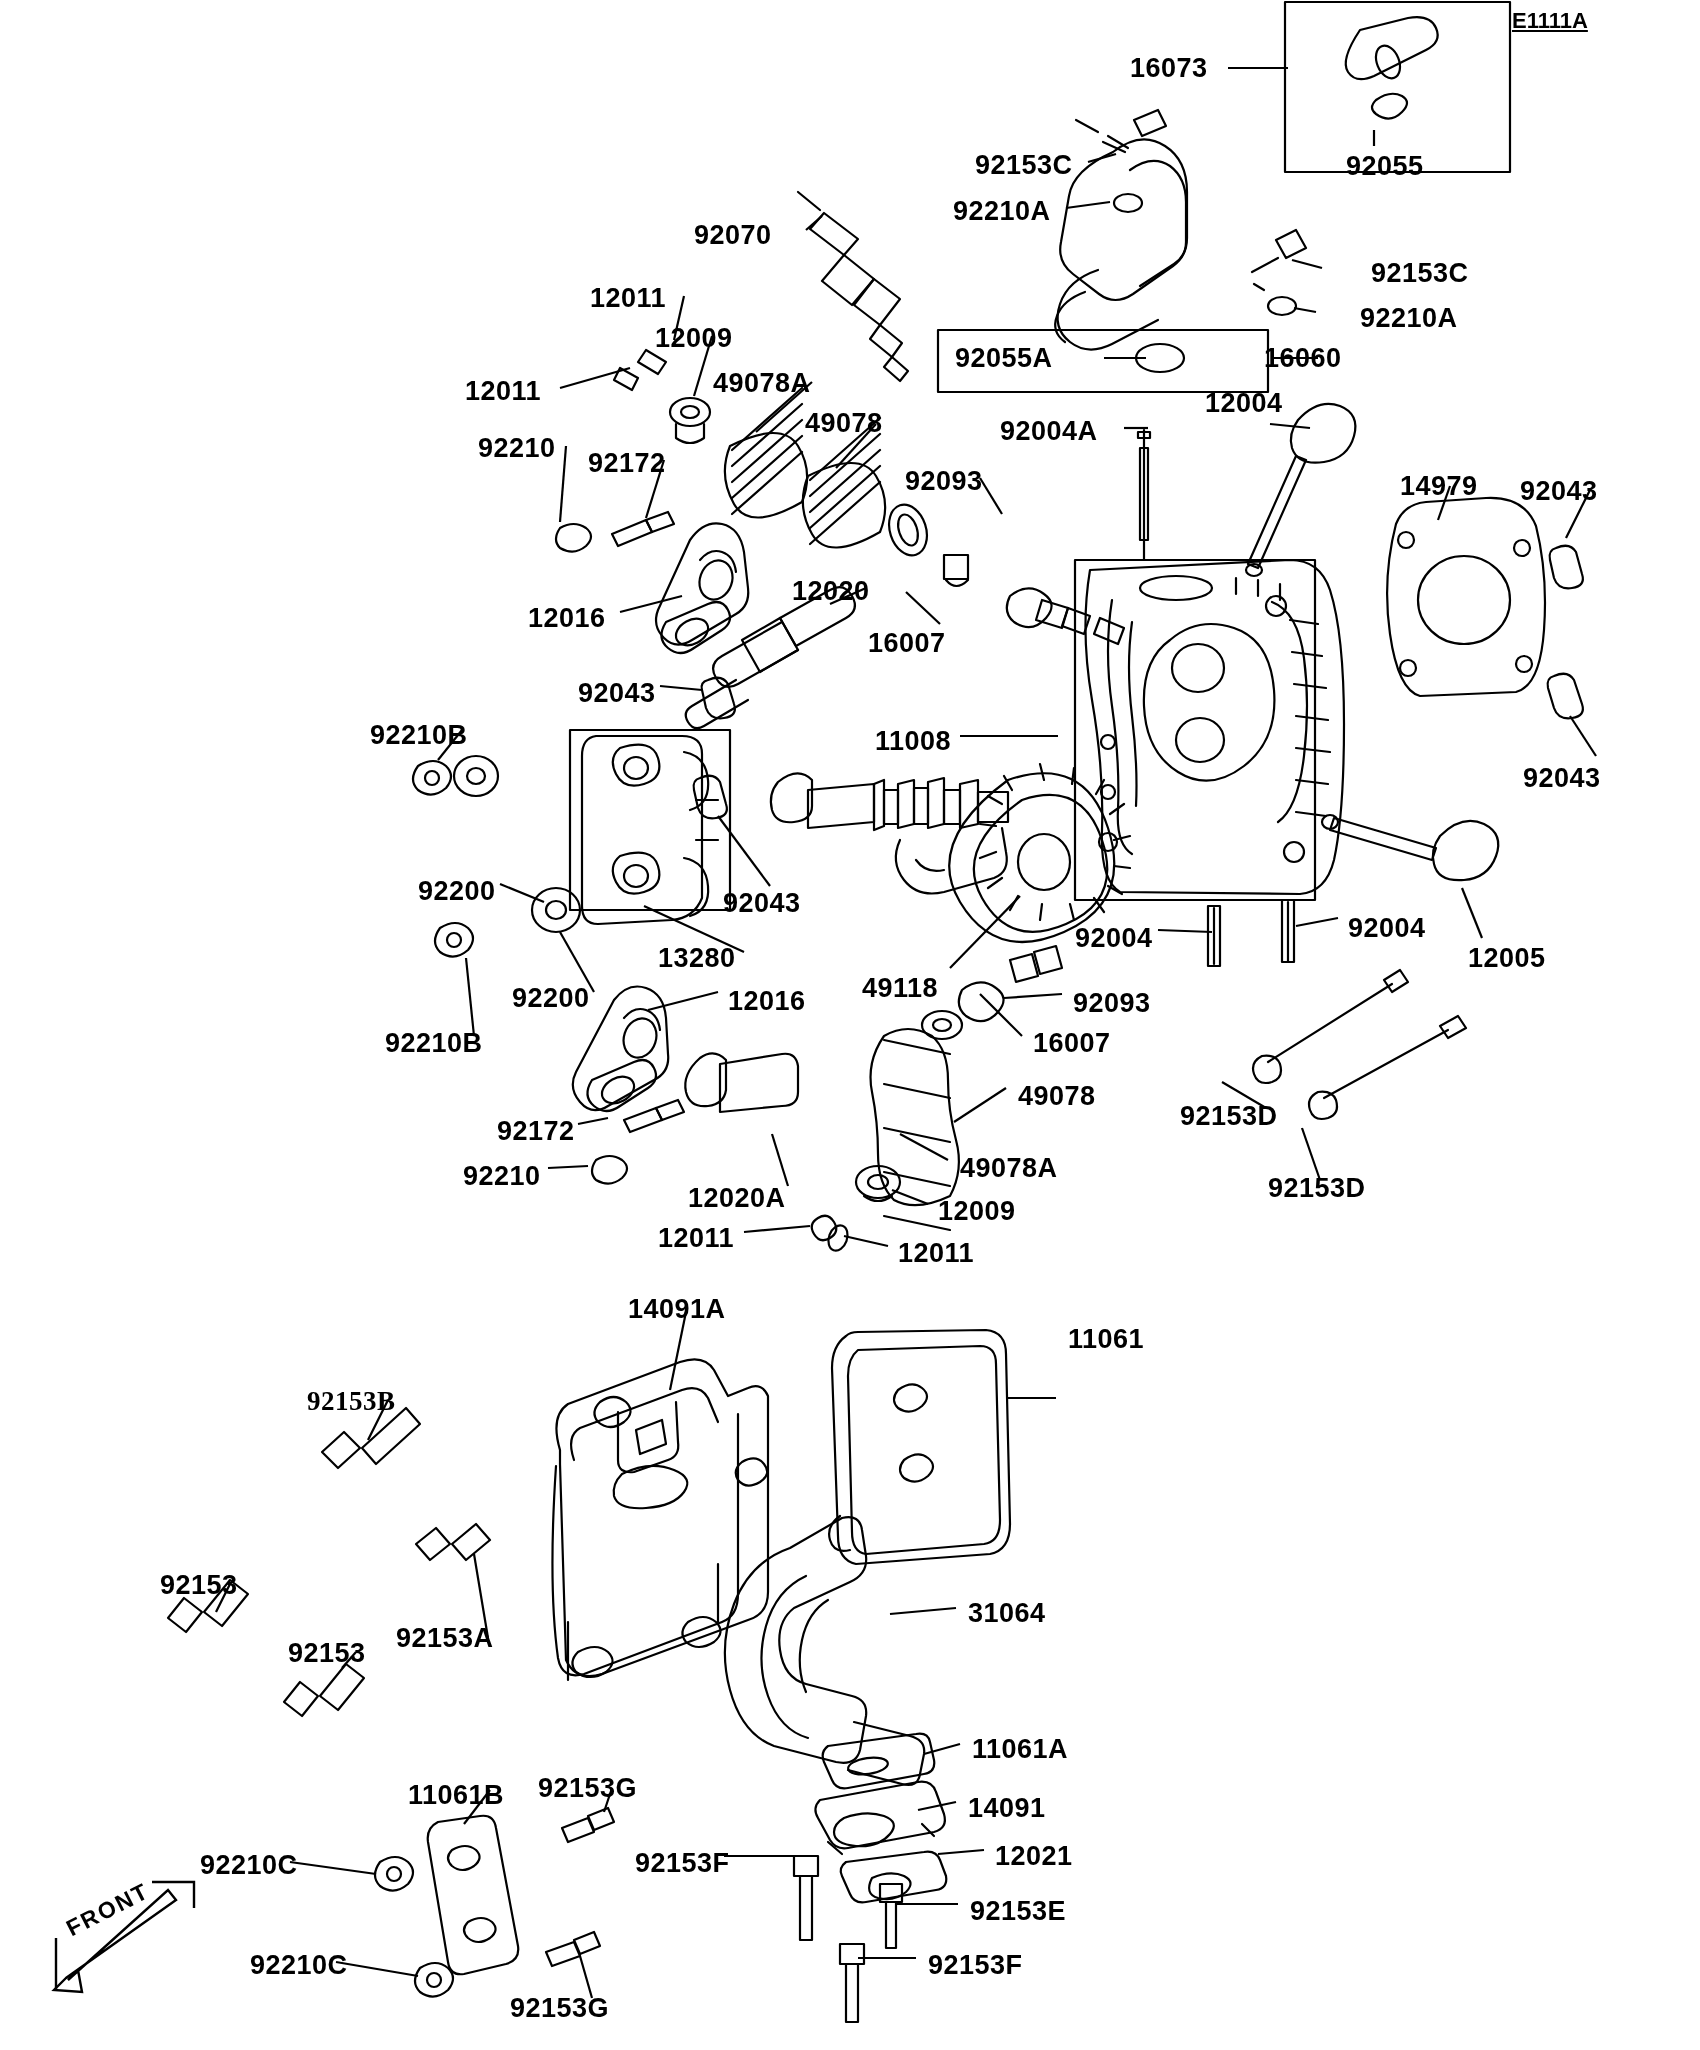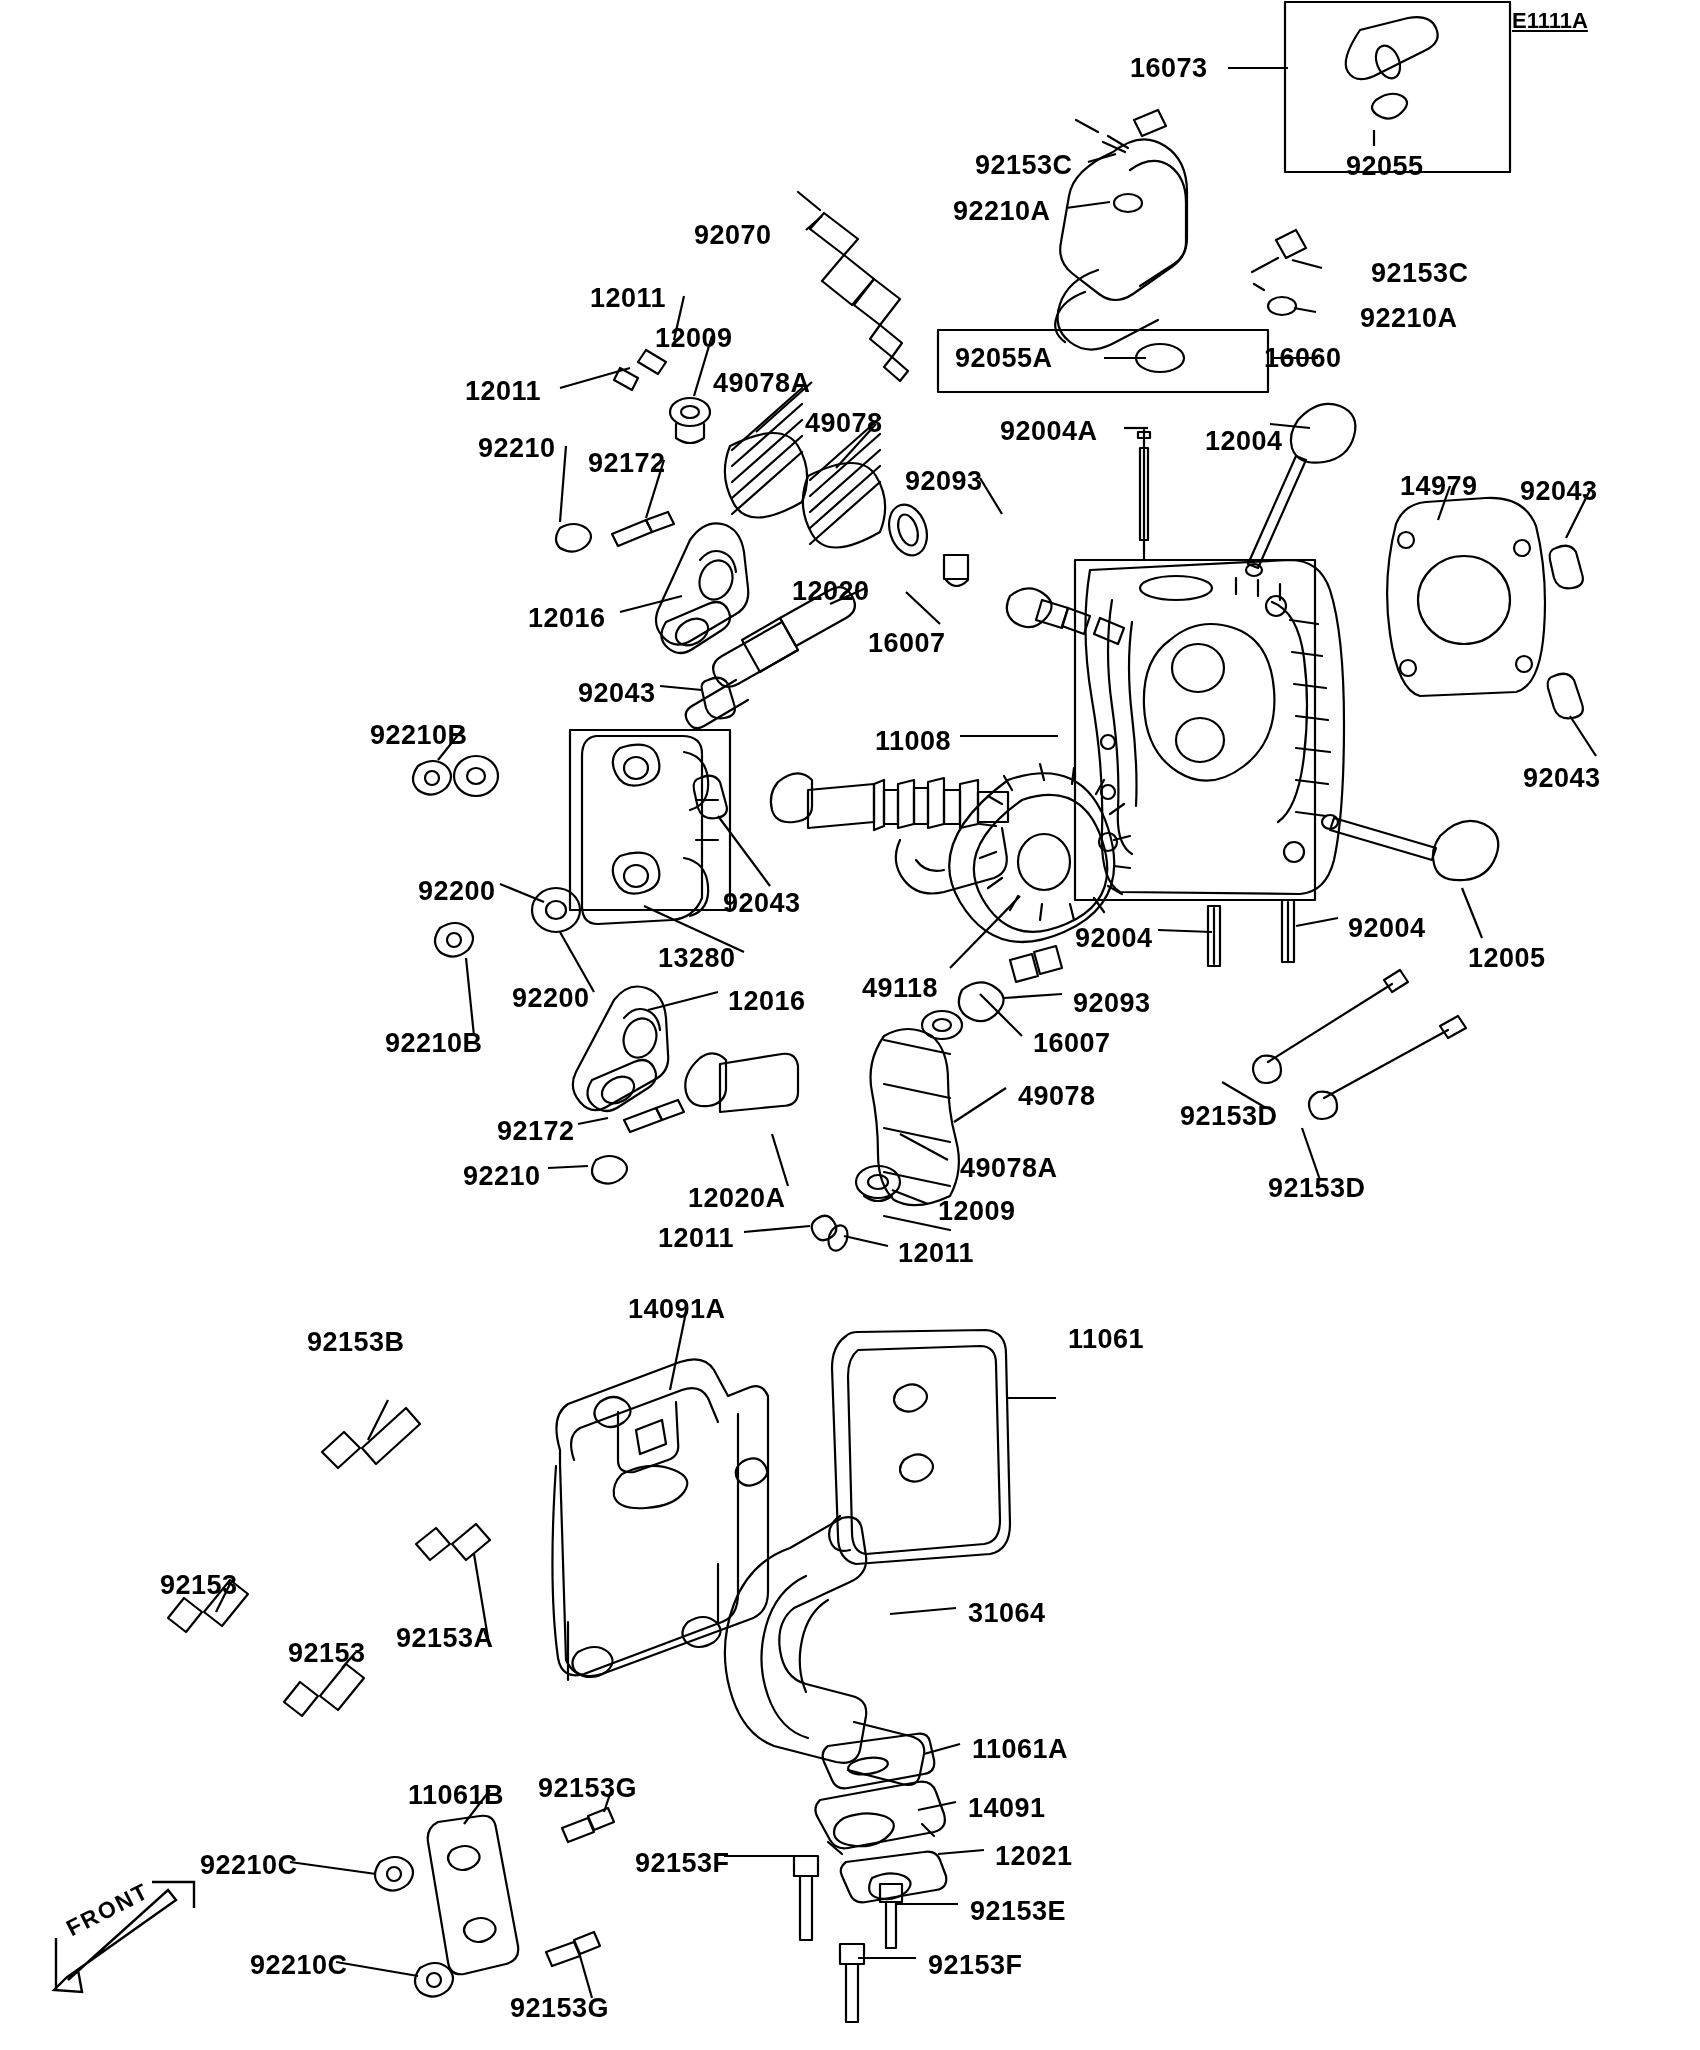"12004" div.lbl { top: 428px -> 390px }
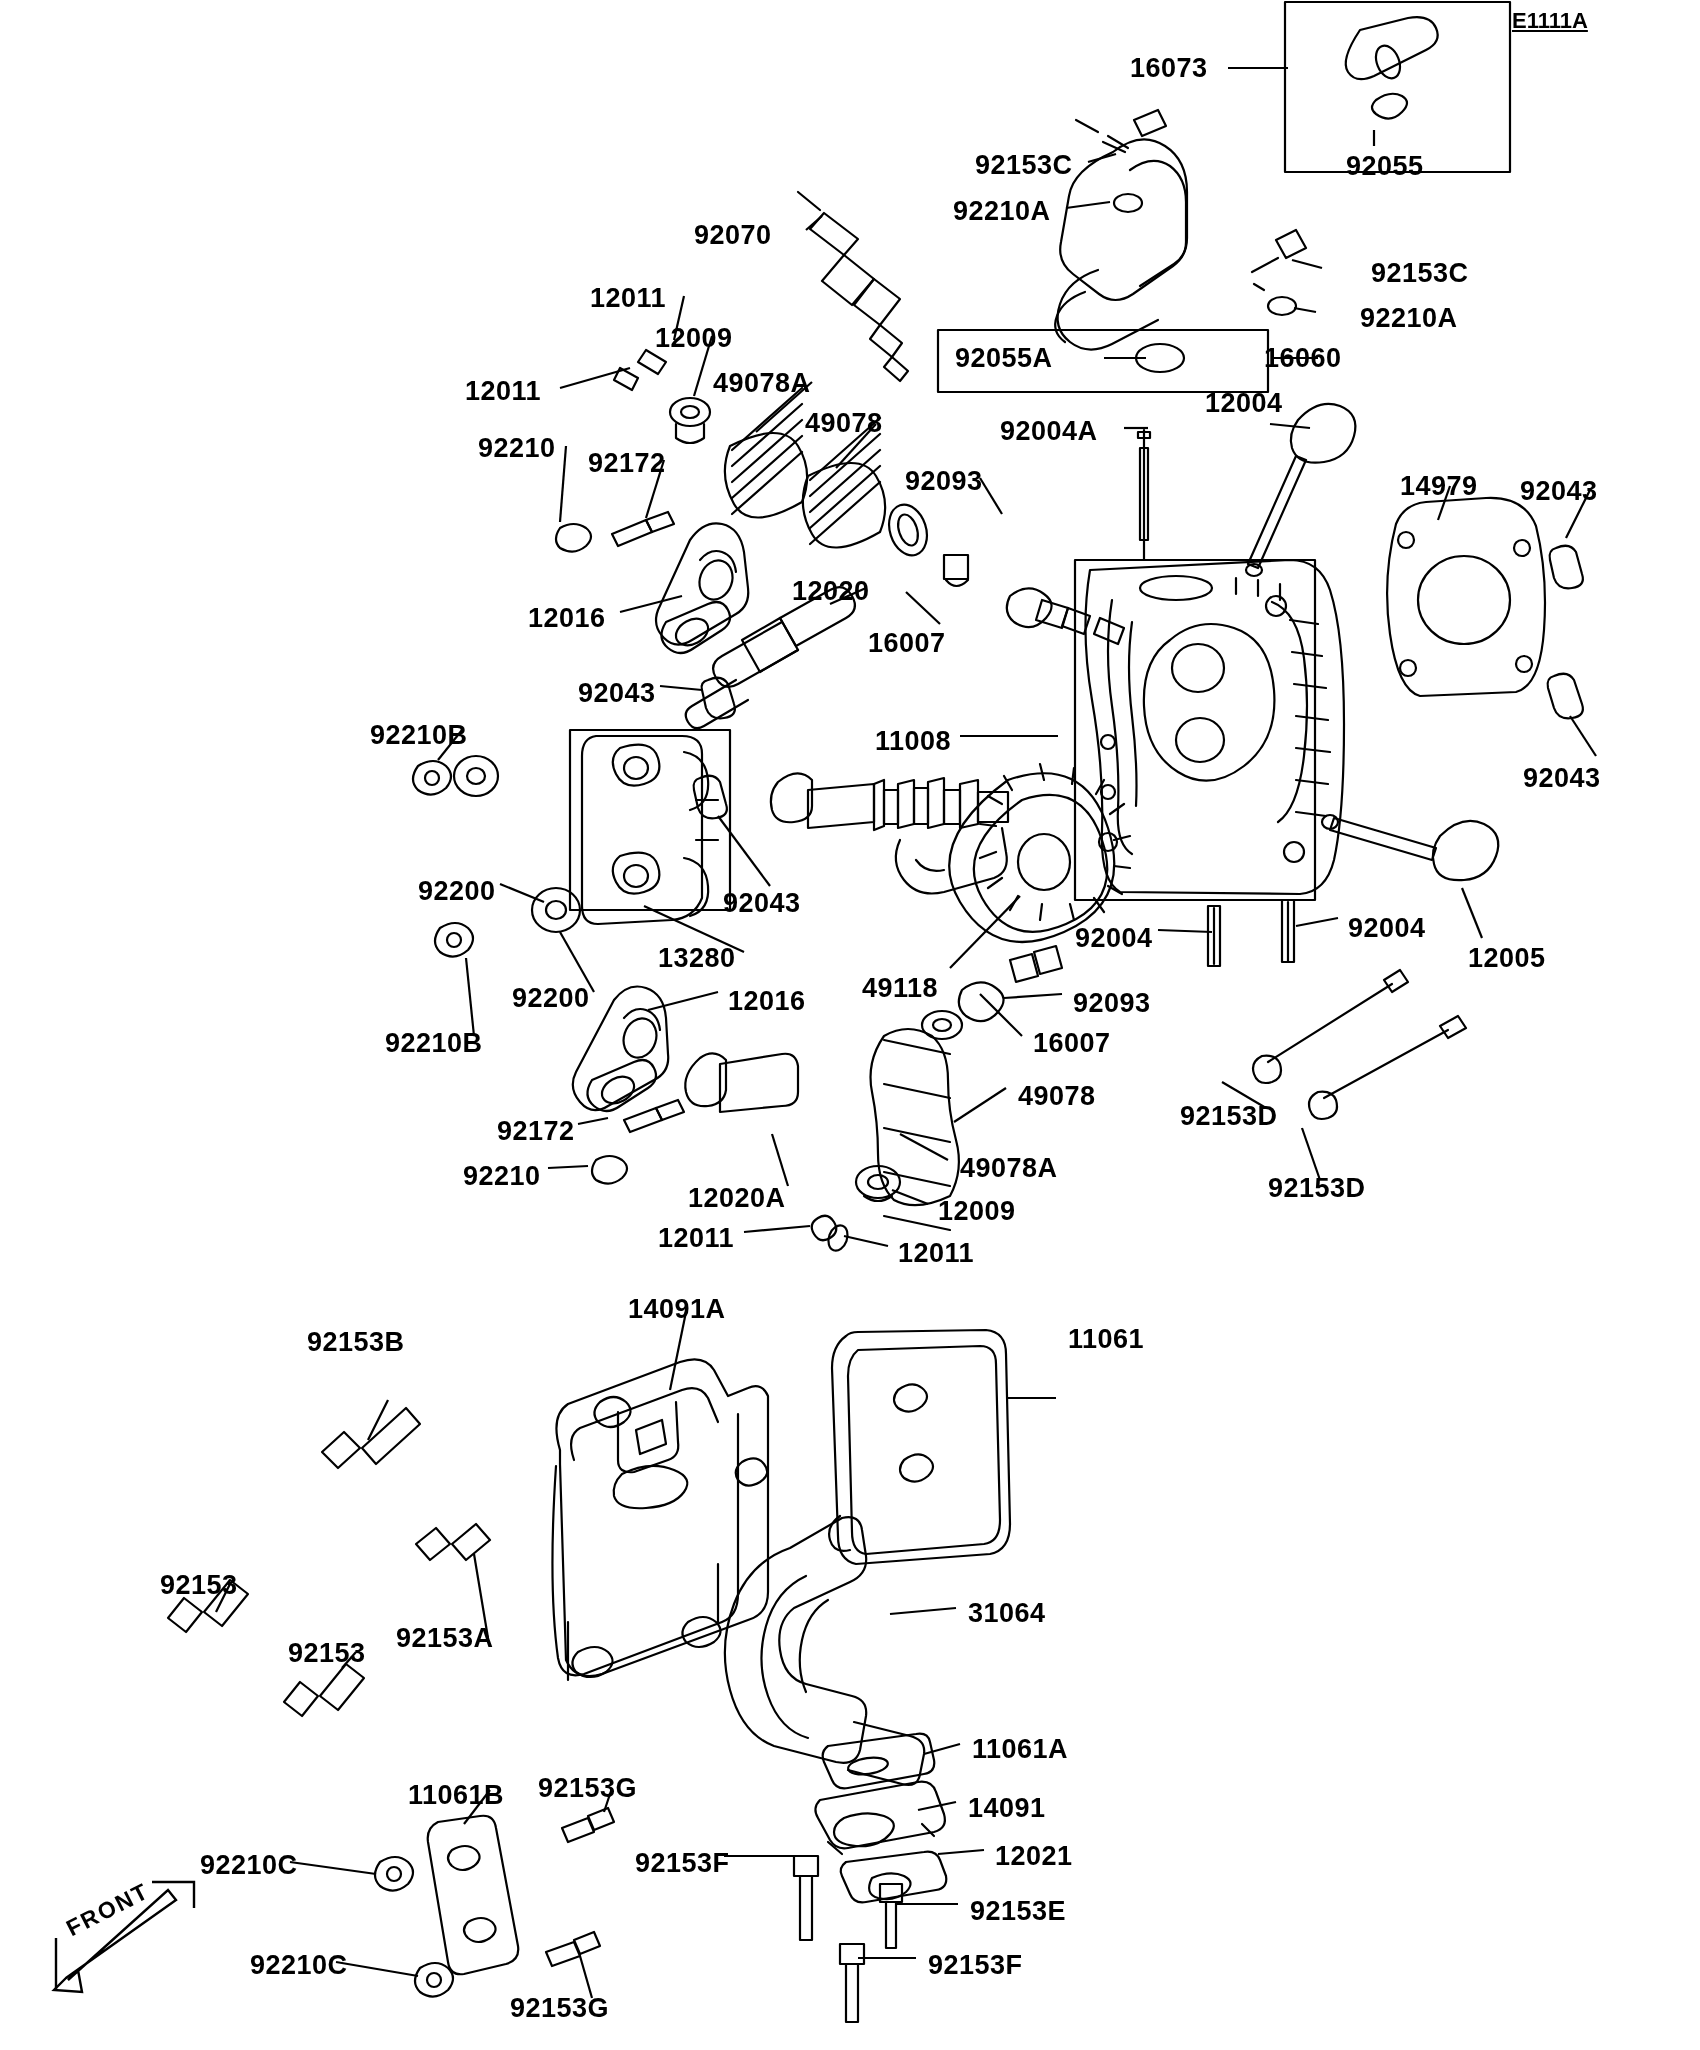"92153B" div.lbl { font-family: none -> Liberation Serif, serif; top: 1329px -> 1388px }
